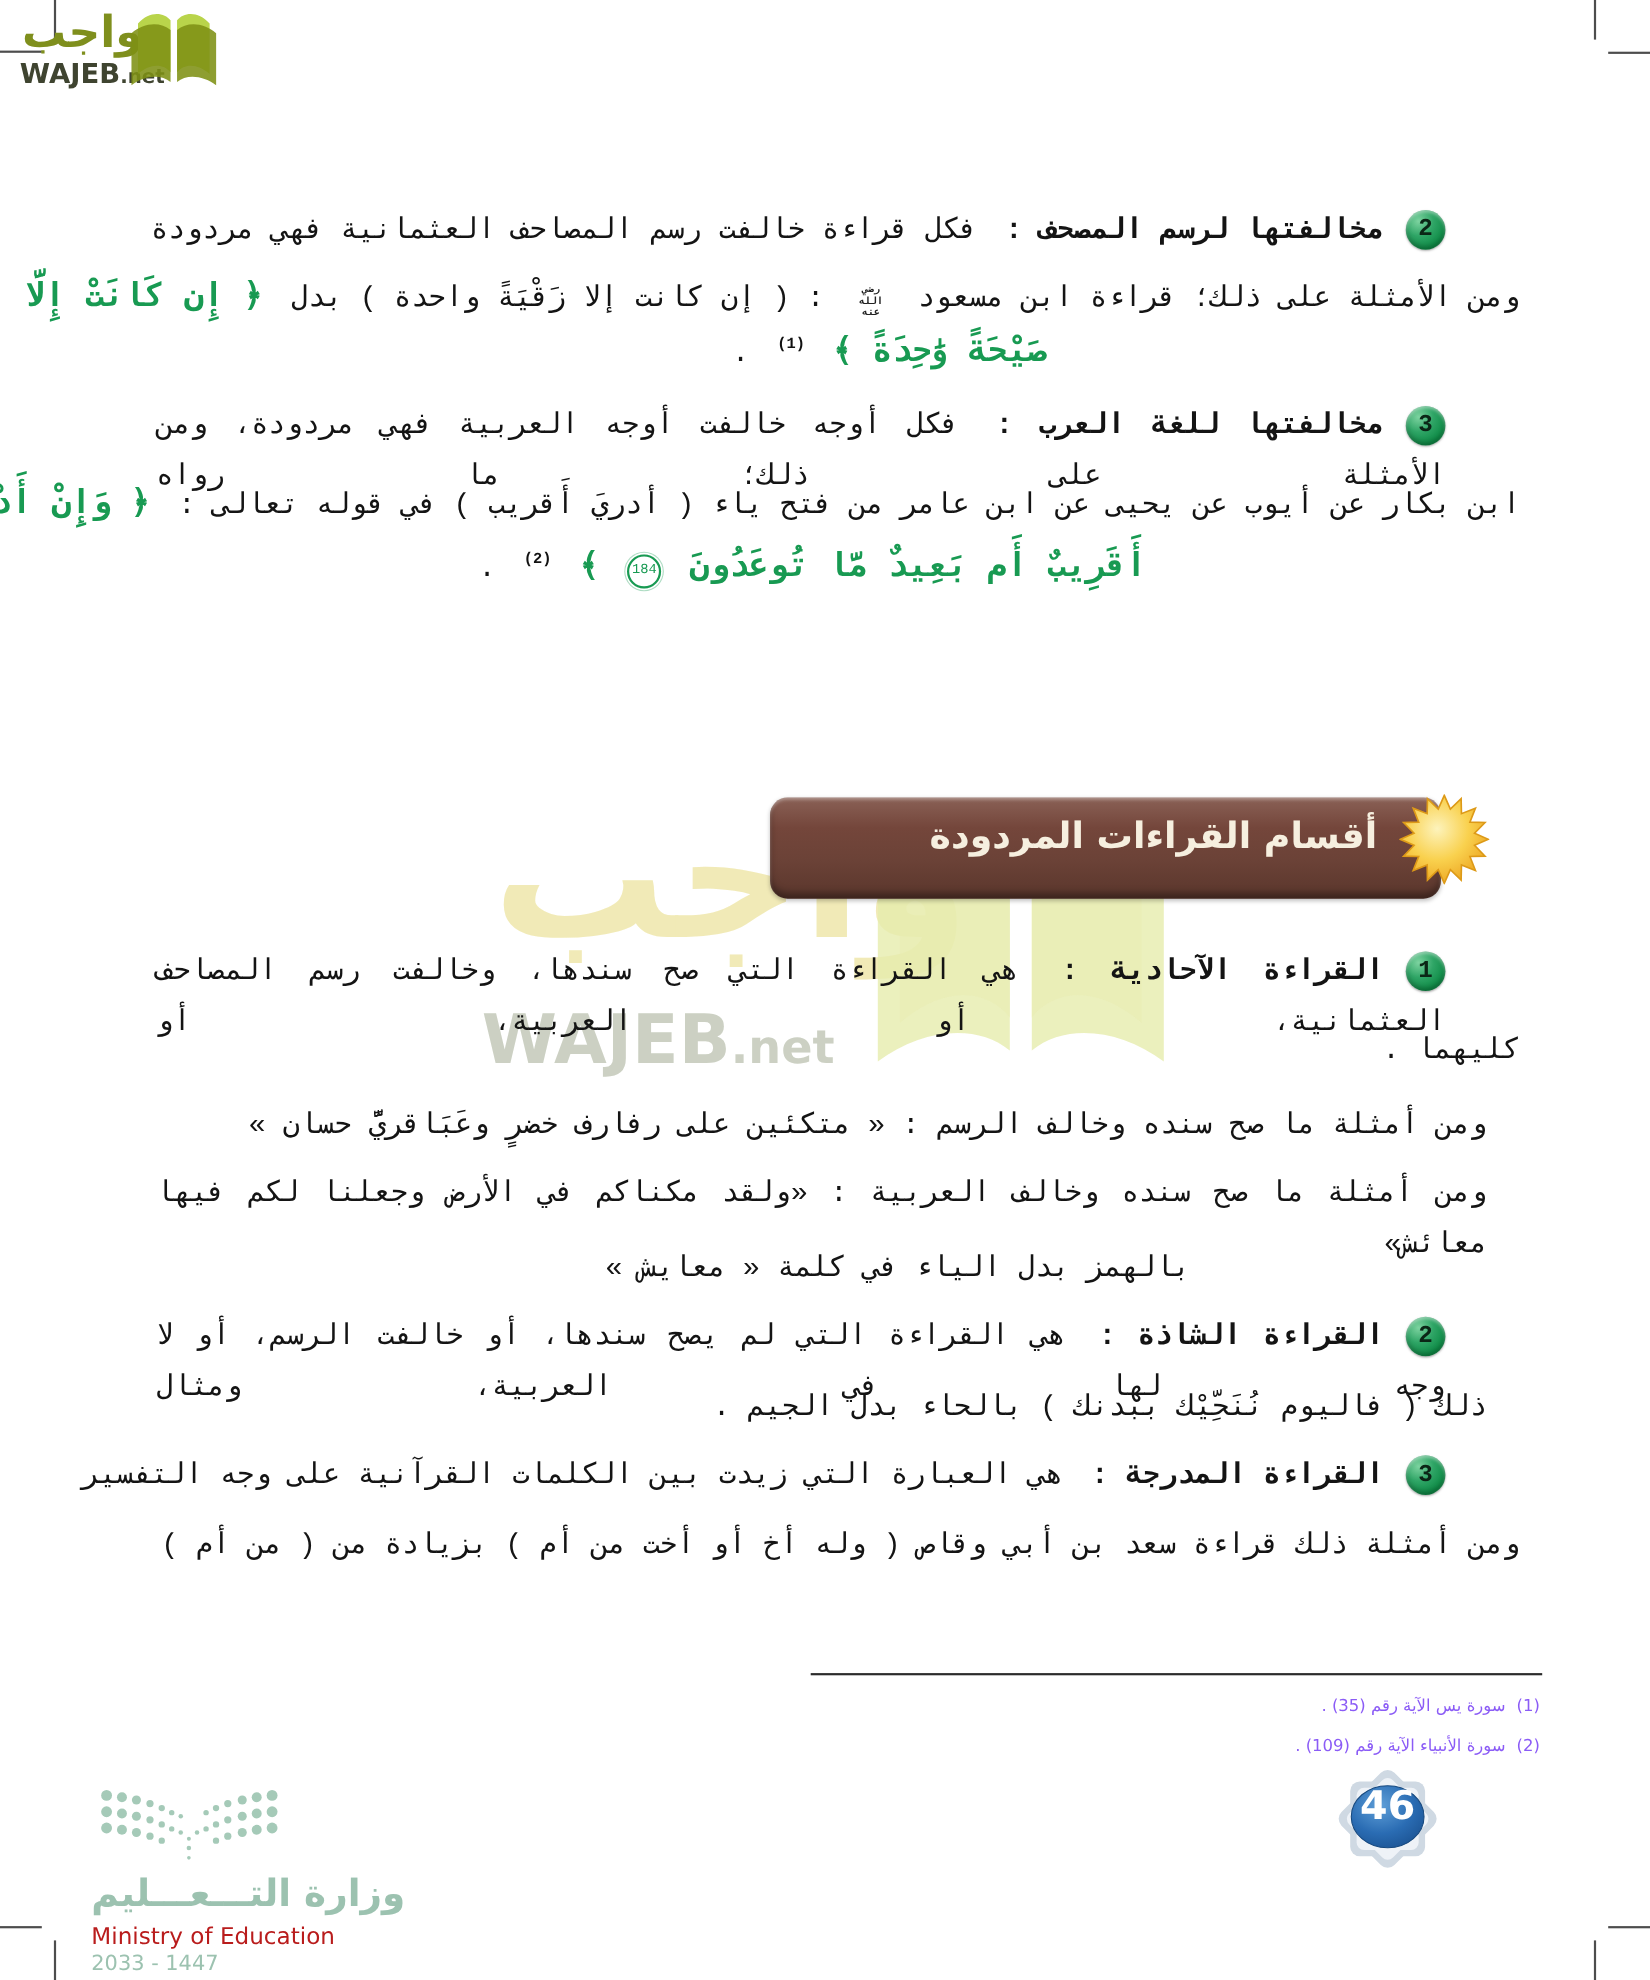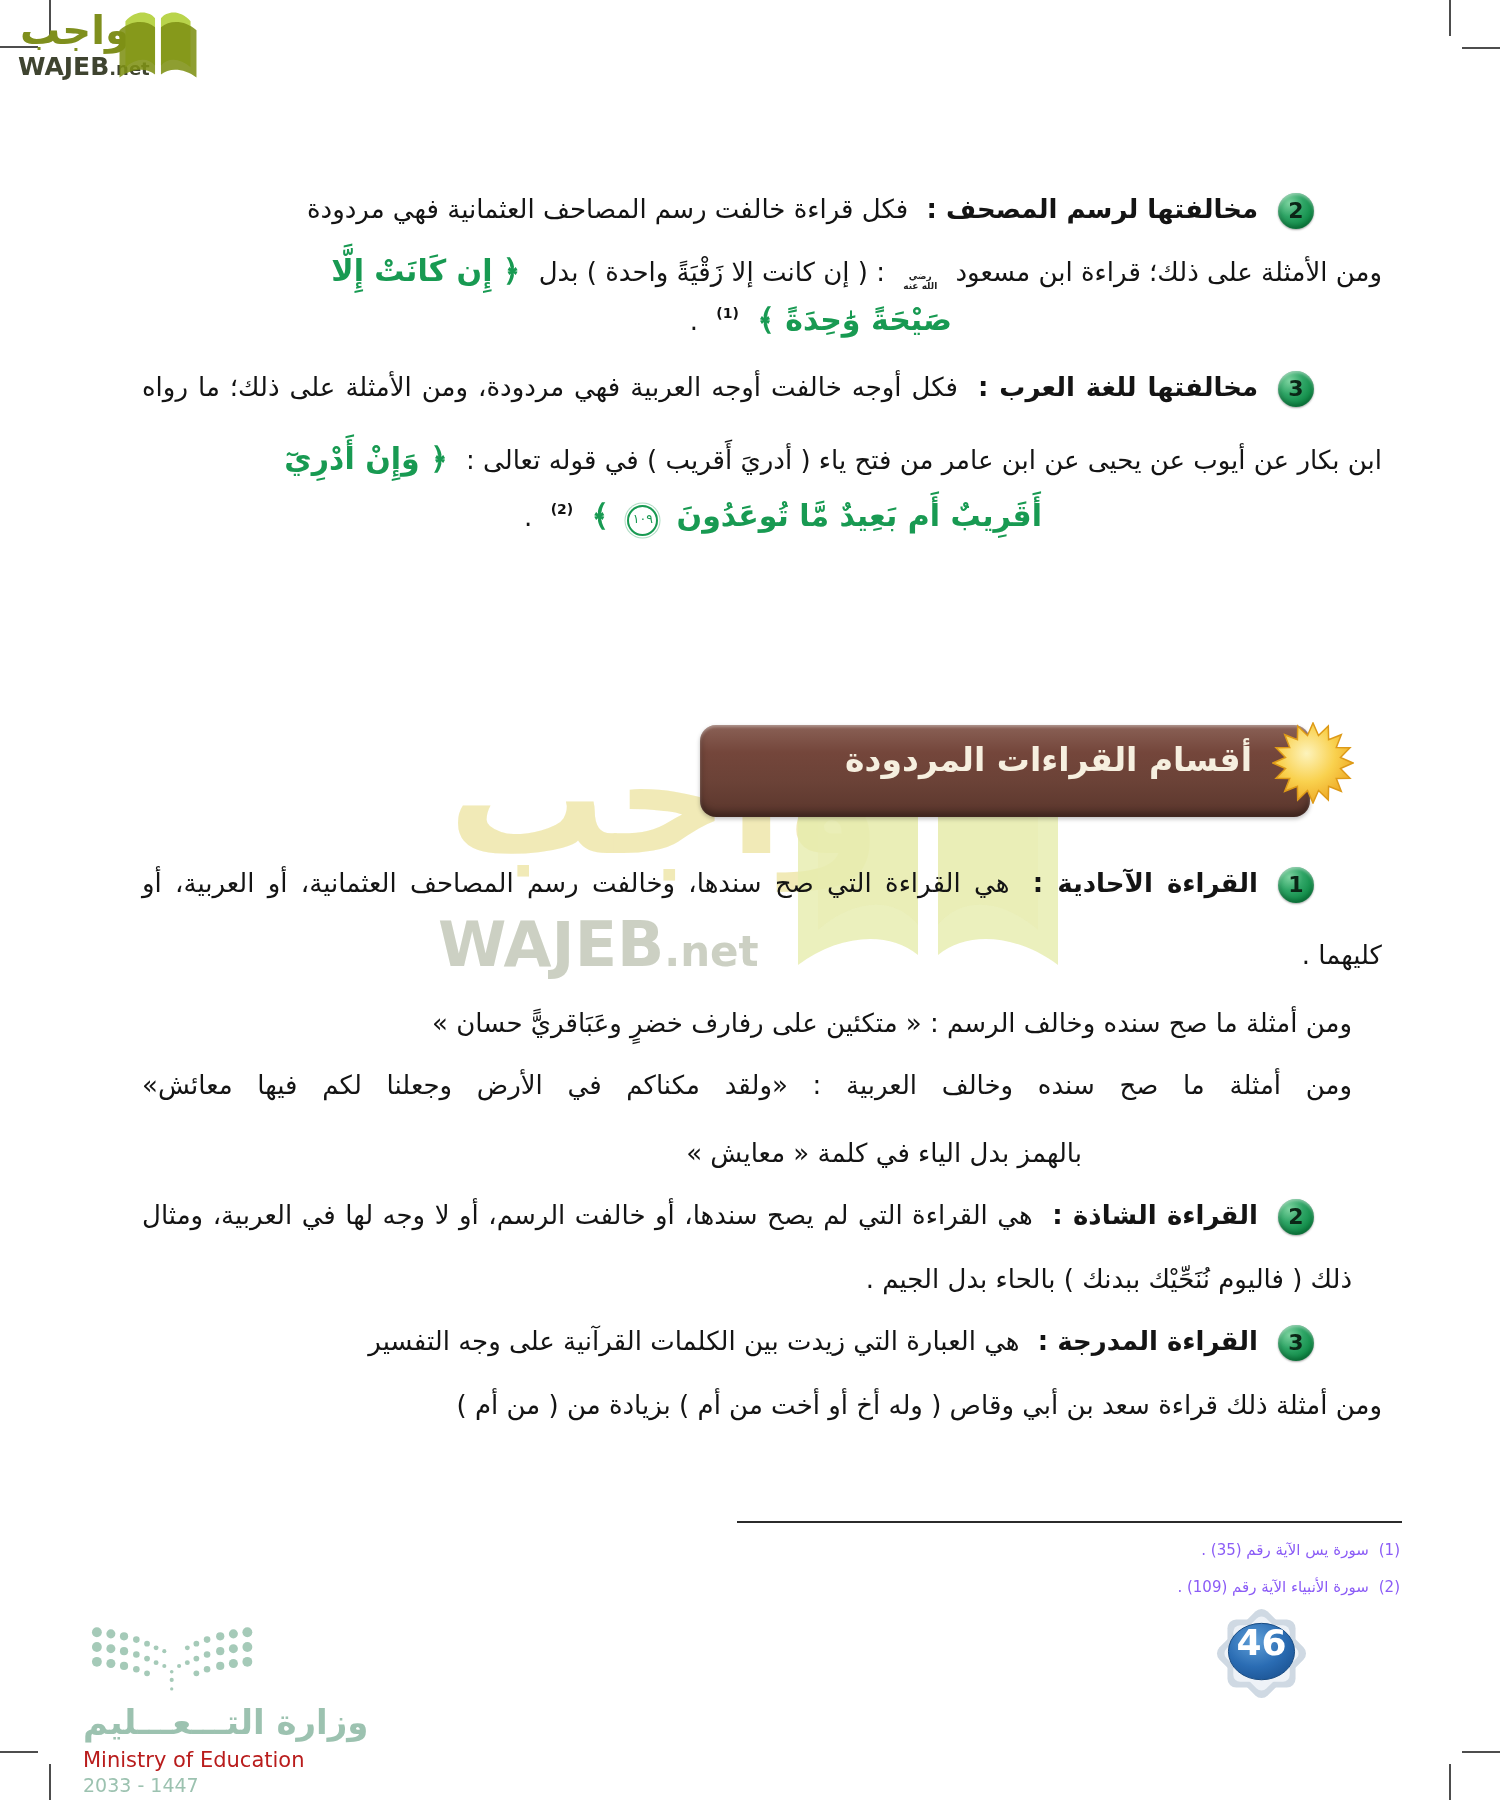"2مخالفتها لرسم المصحف : فكل" .ln { font-family: none -> Liberation Mono, monospace }
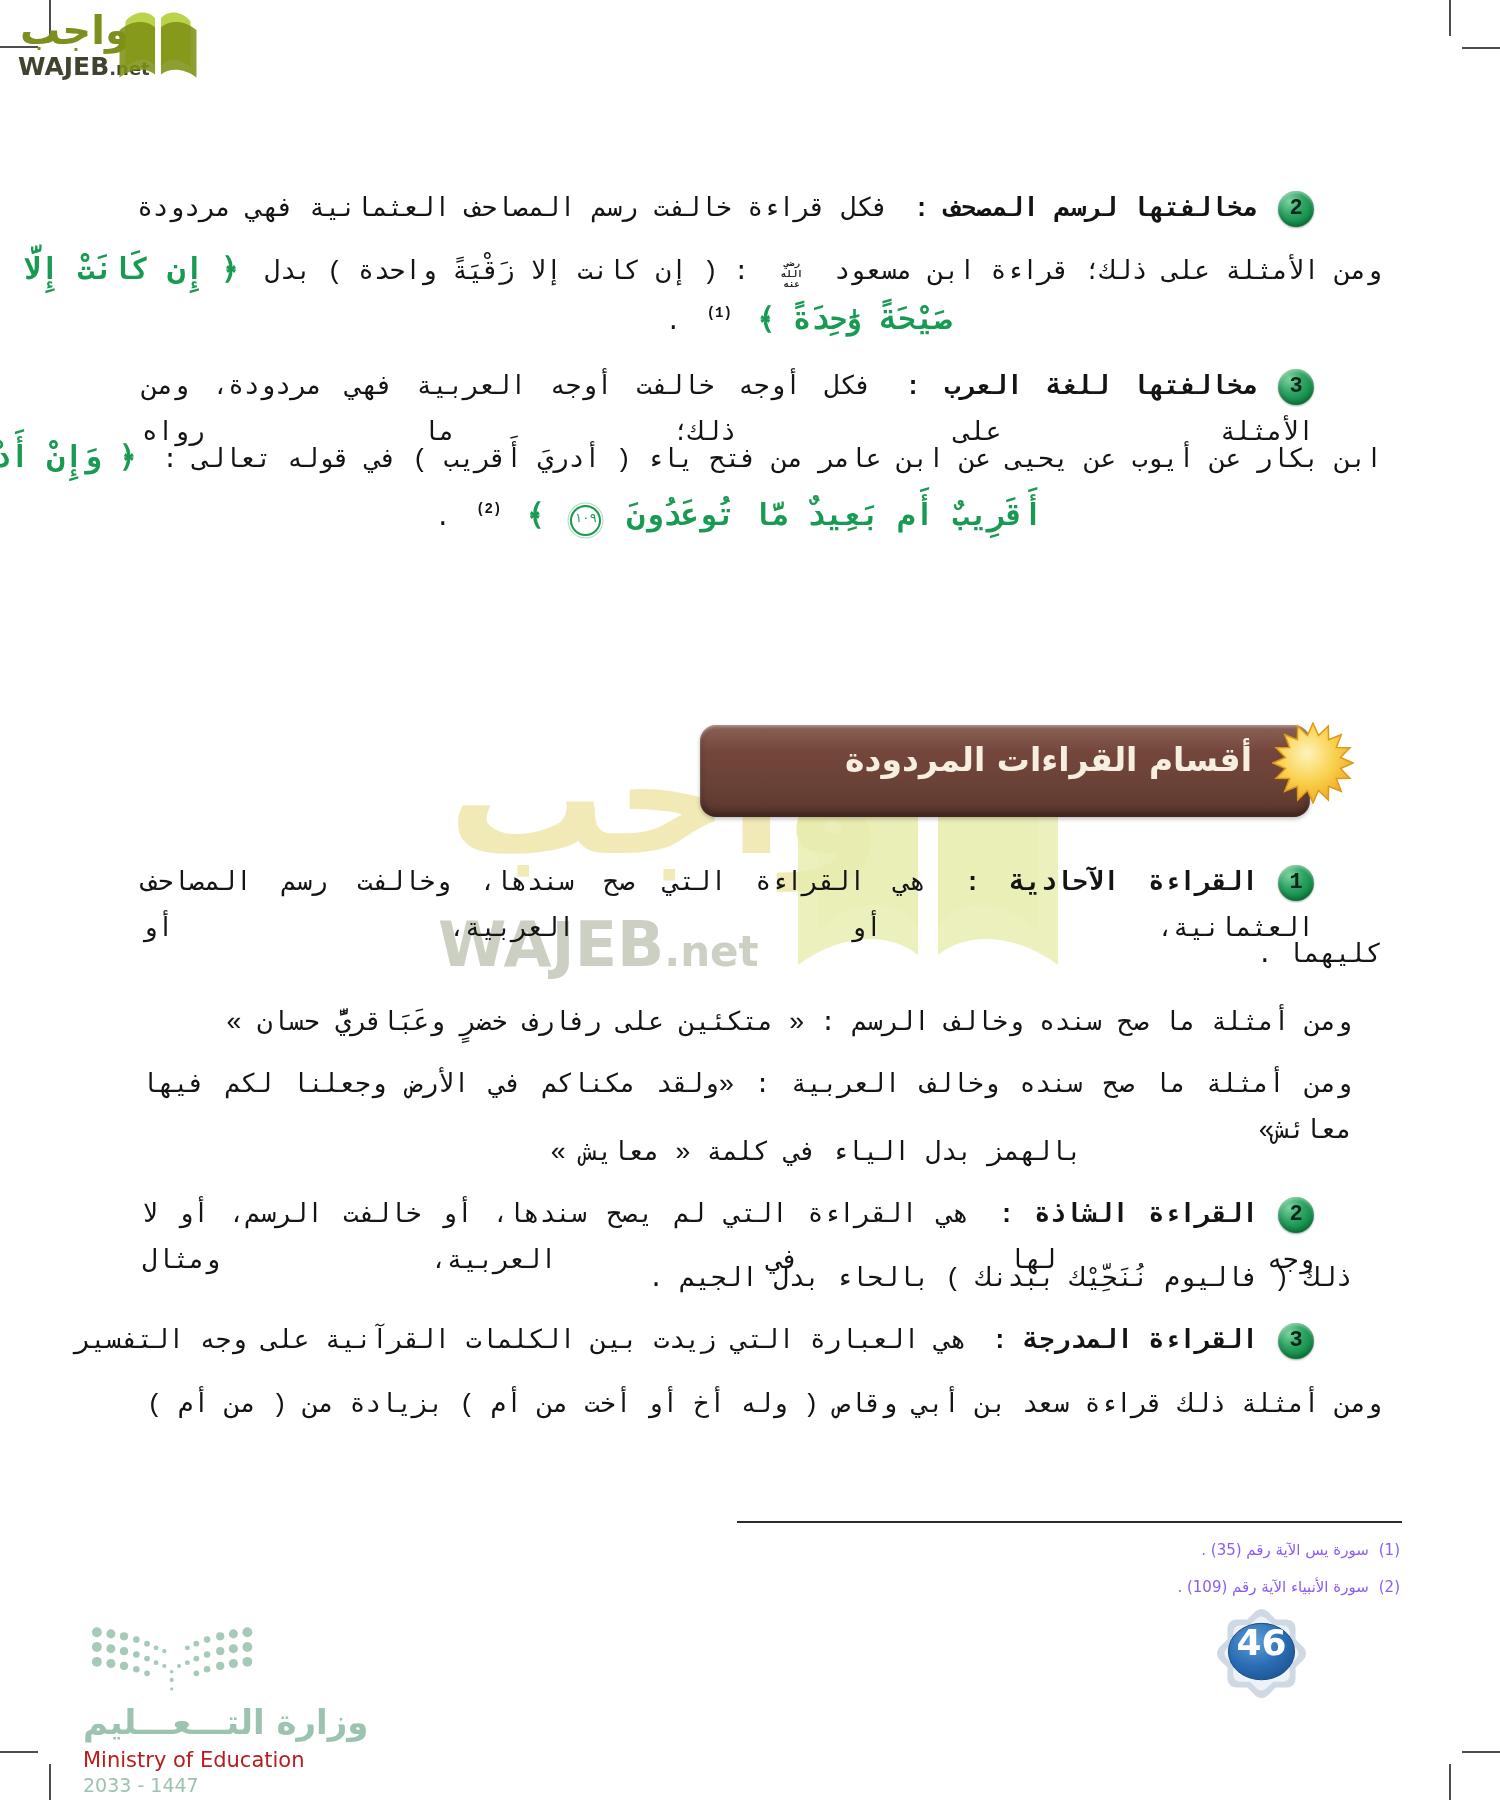"١٠٩" span.ayah { text: ١٠٩ -> 184 }
